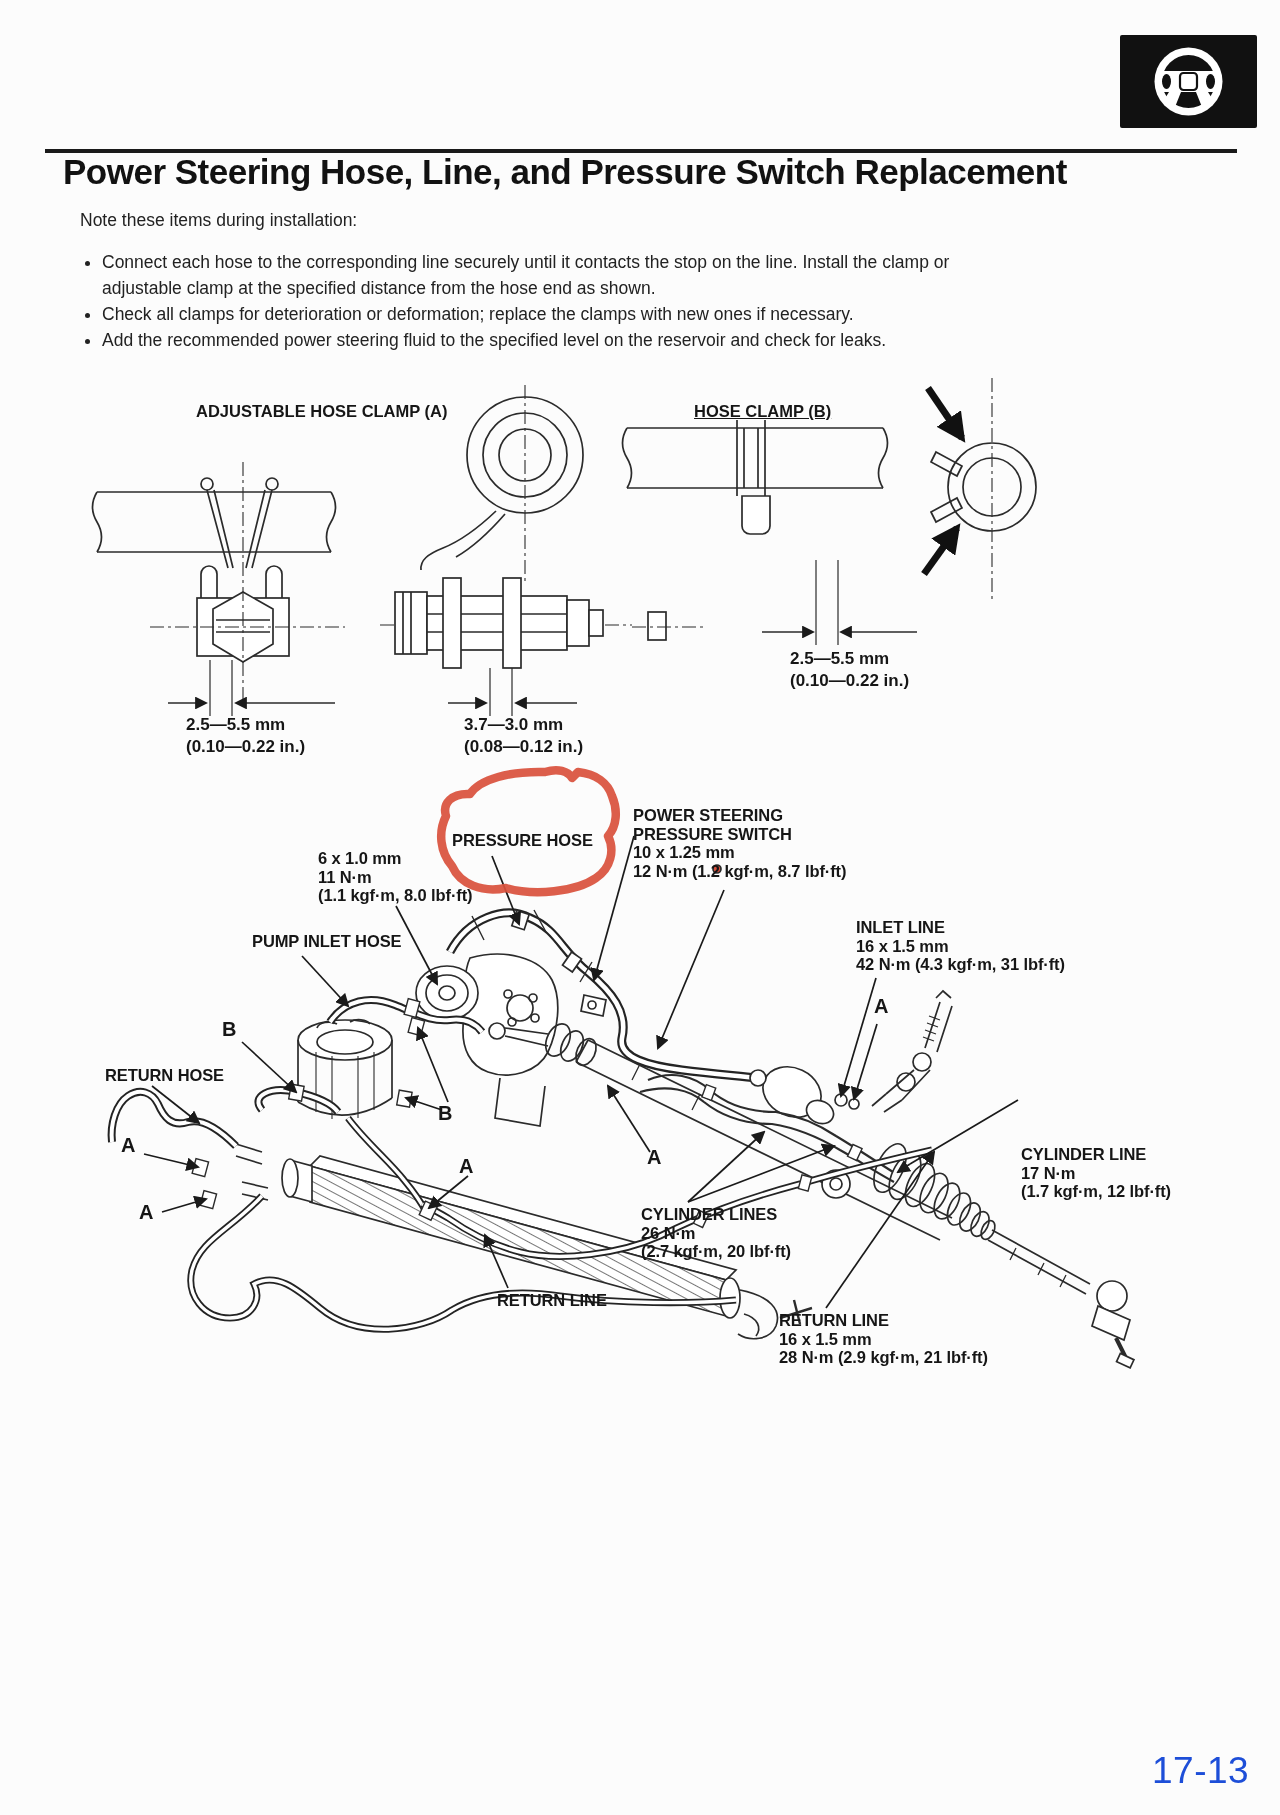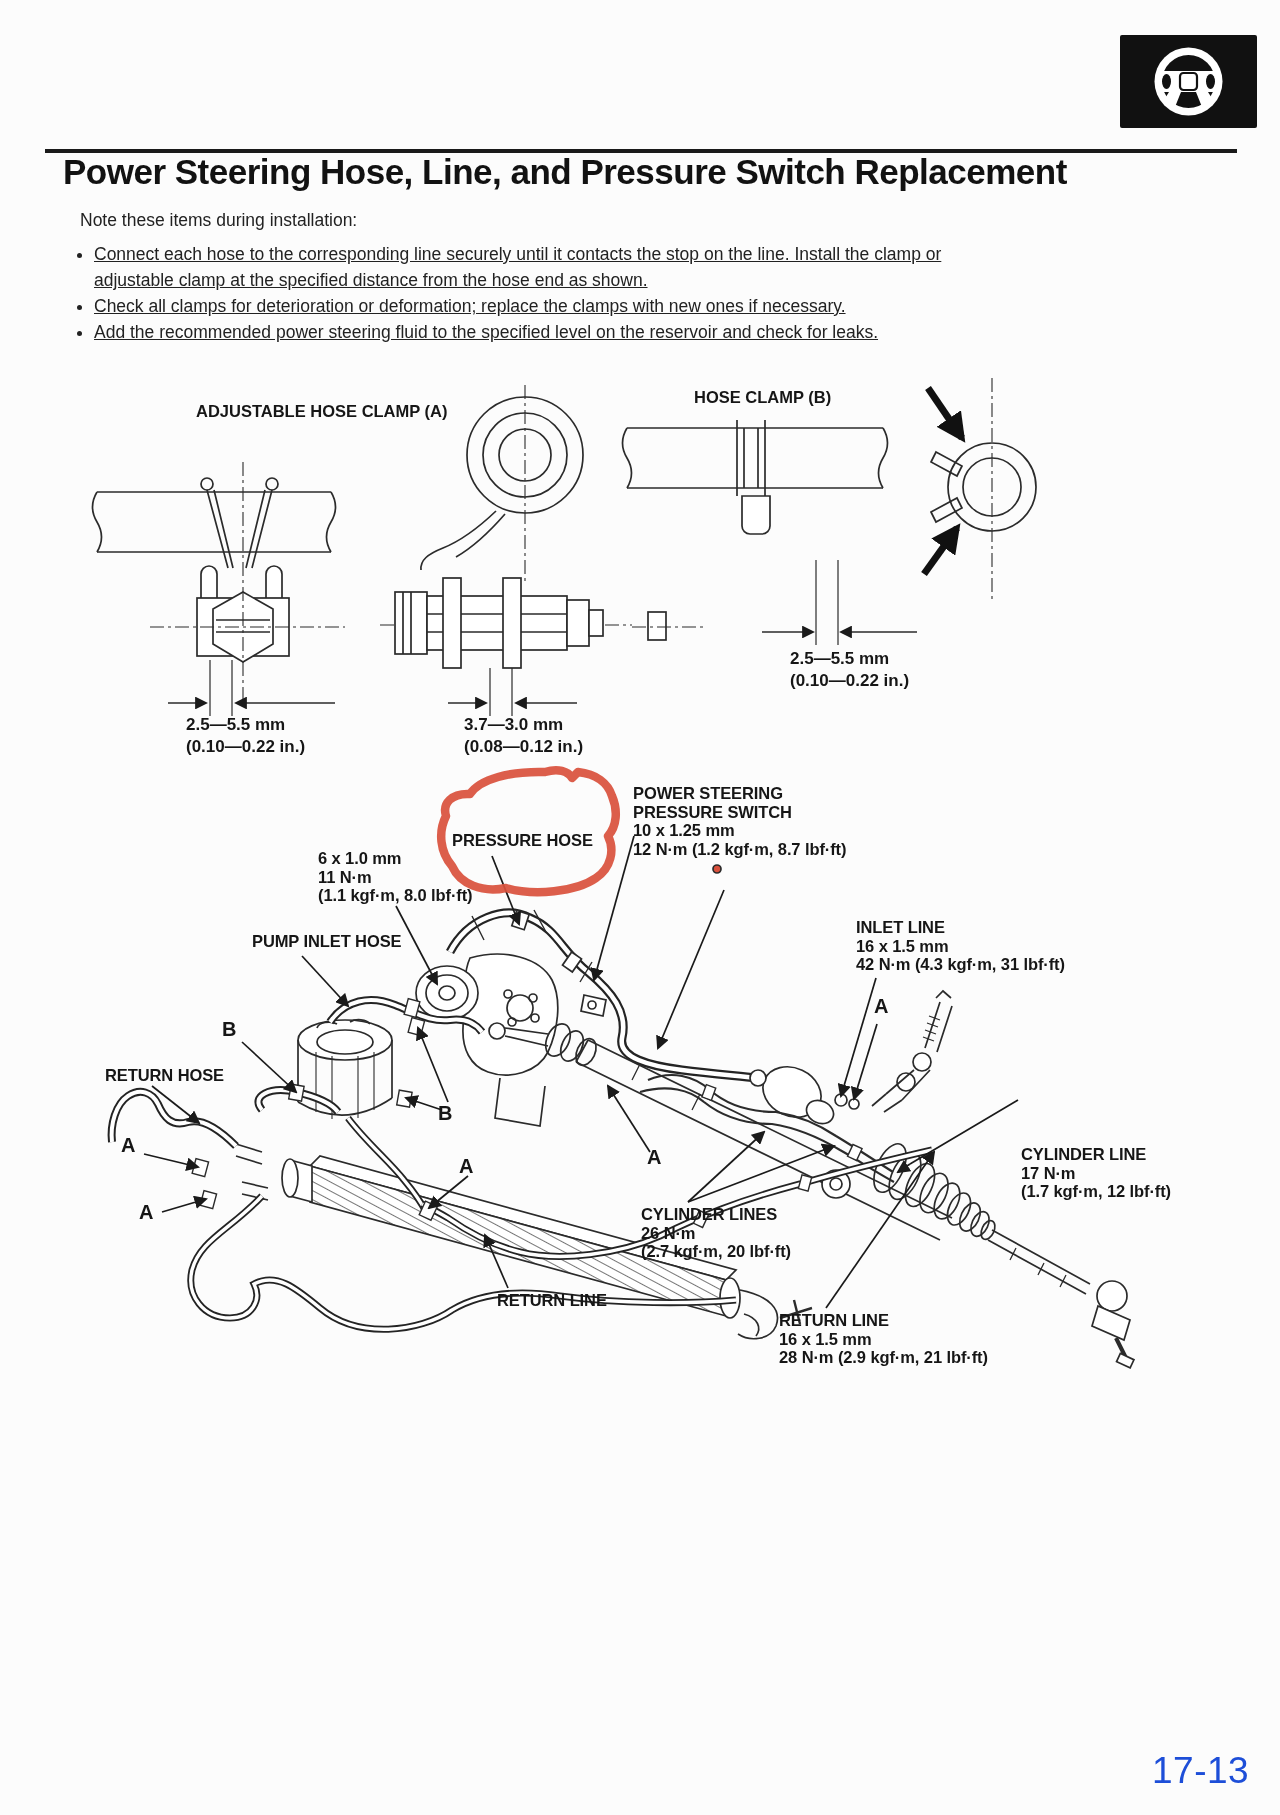"Connect each hose to the" .bullets { margin: 8px -> 16px; text-decoration: underline -> none }
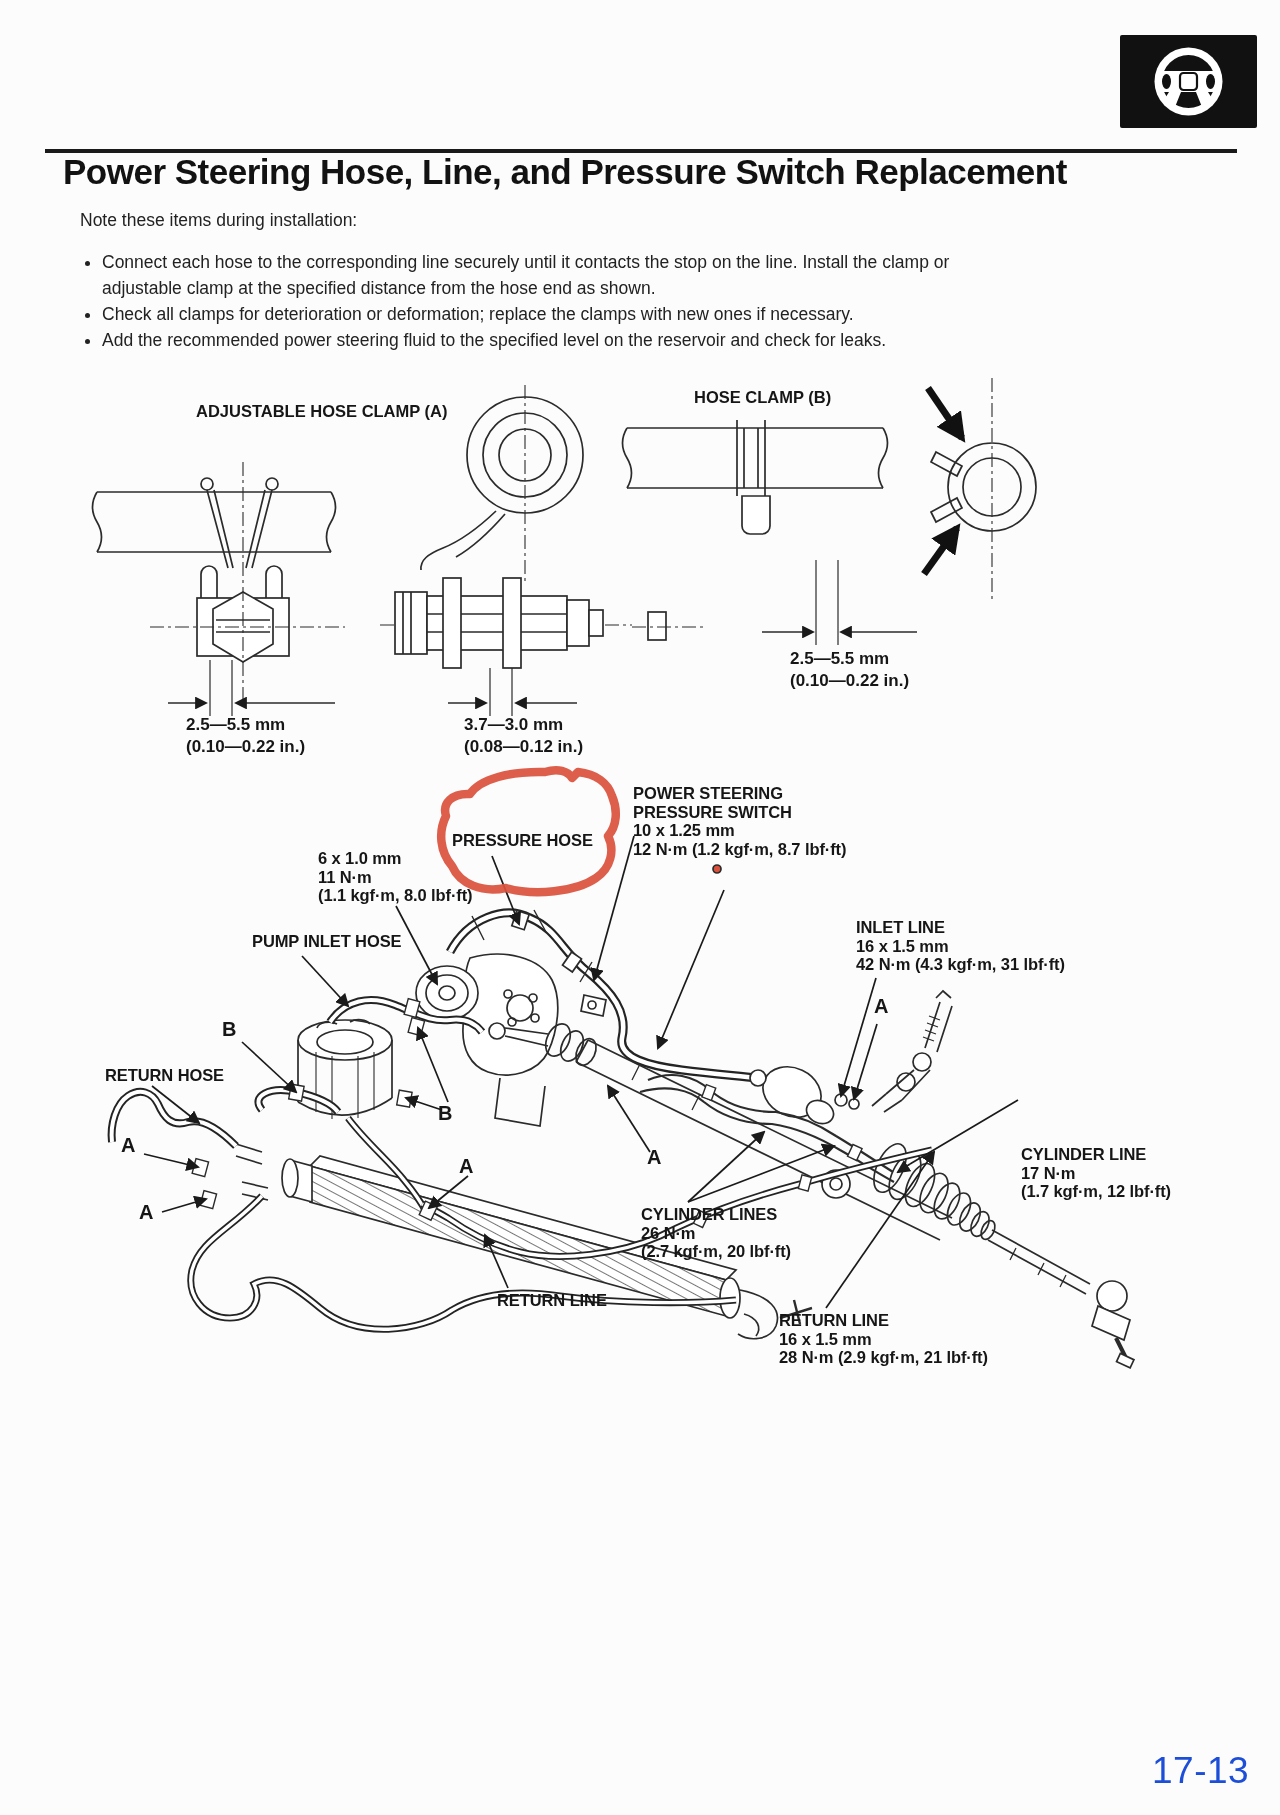"HOSE CLAMP (B)" div.abs { text-decoration: none -> underline; top: 388px -> 402px }
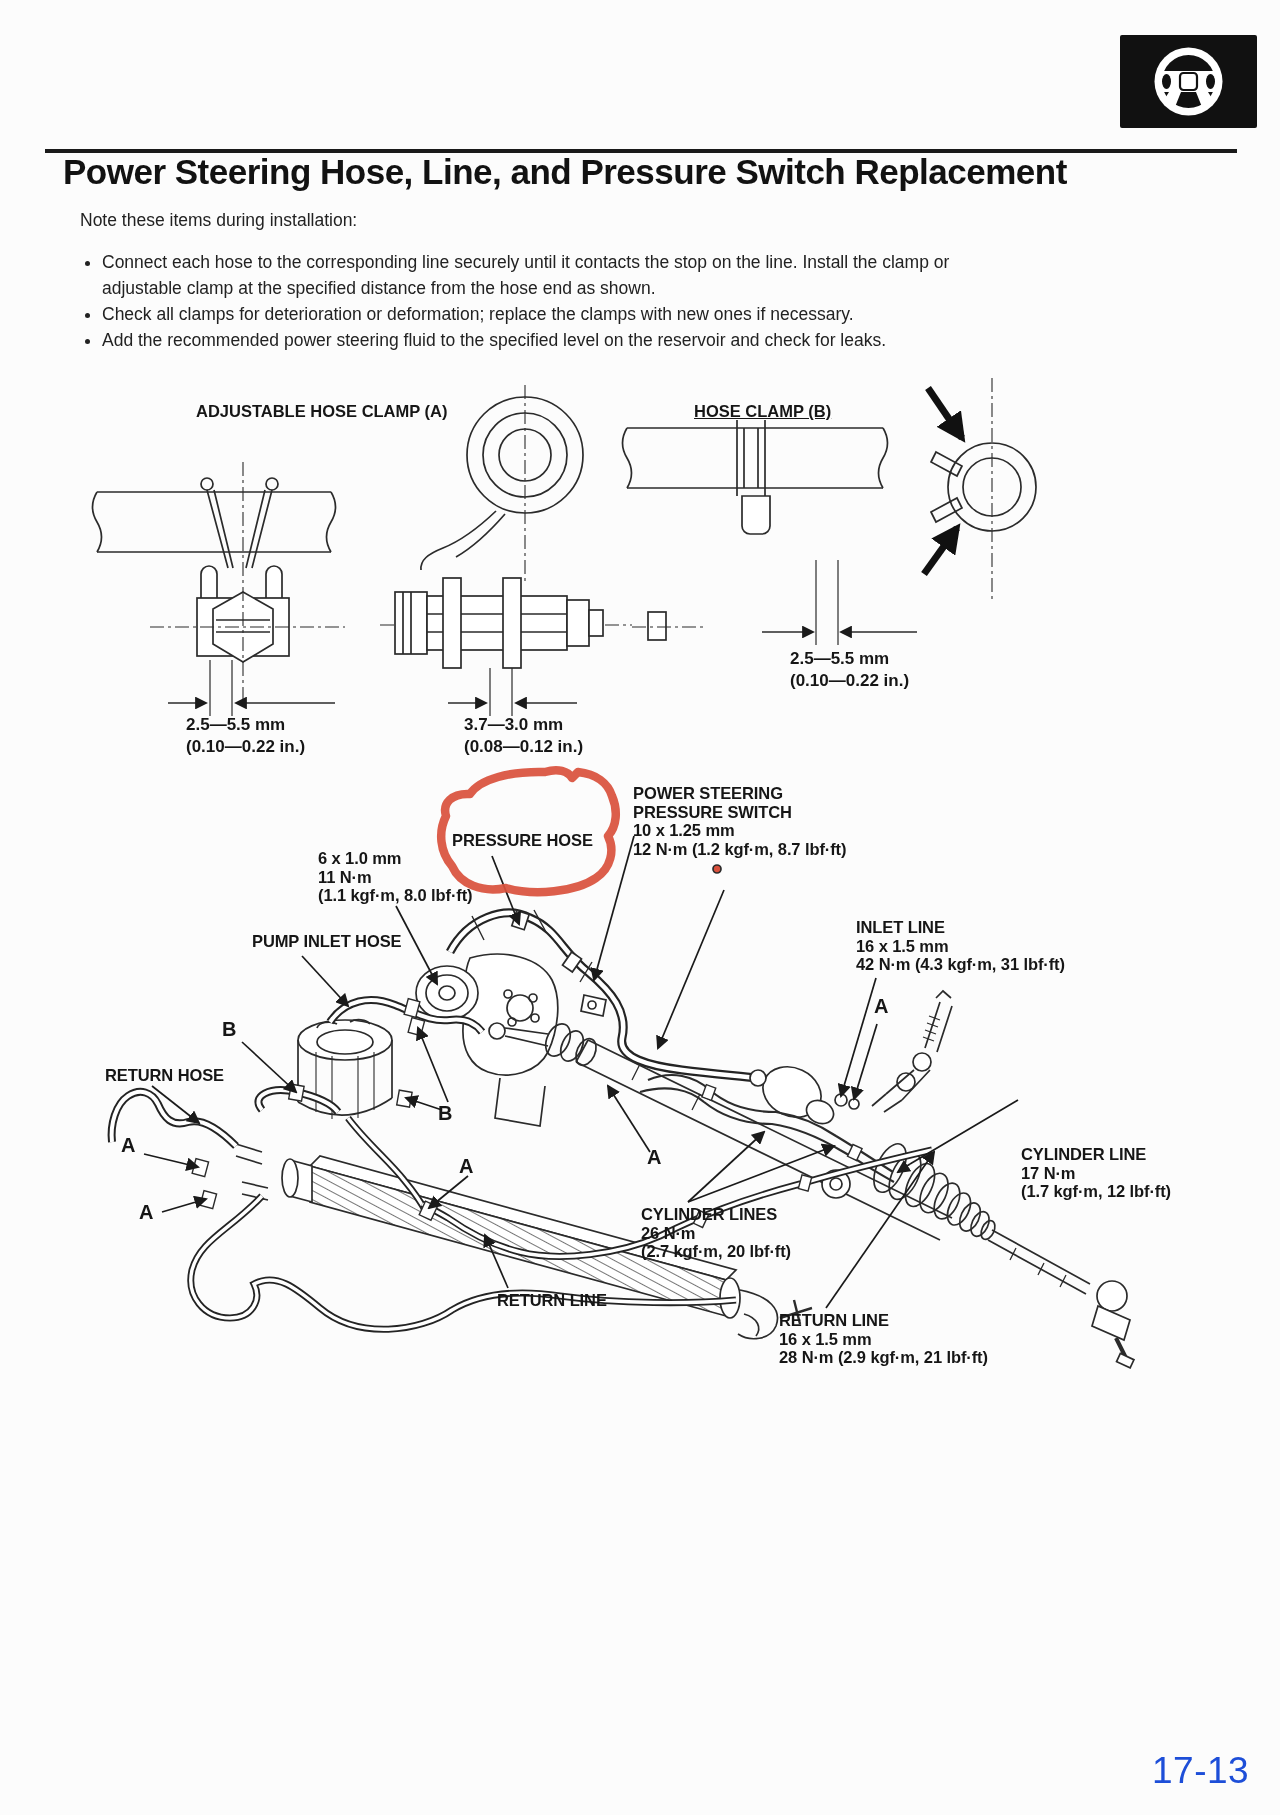"POWER STEERING" div.abs { top: 784px -> 806px }
